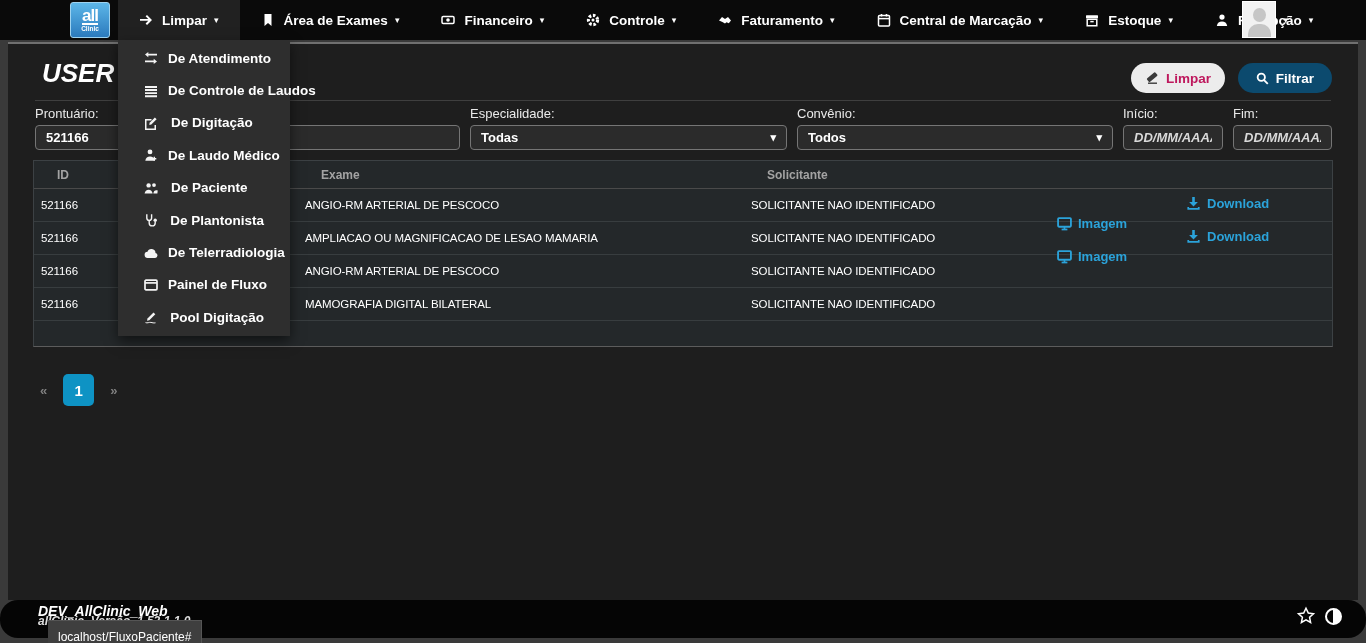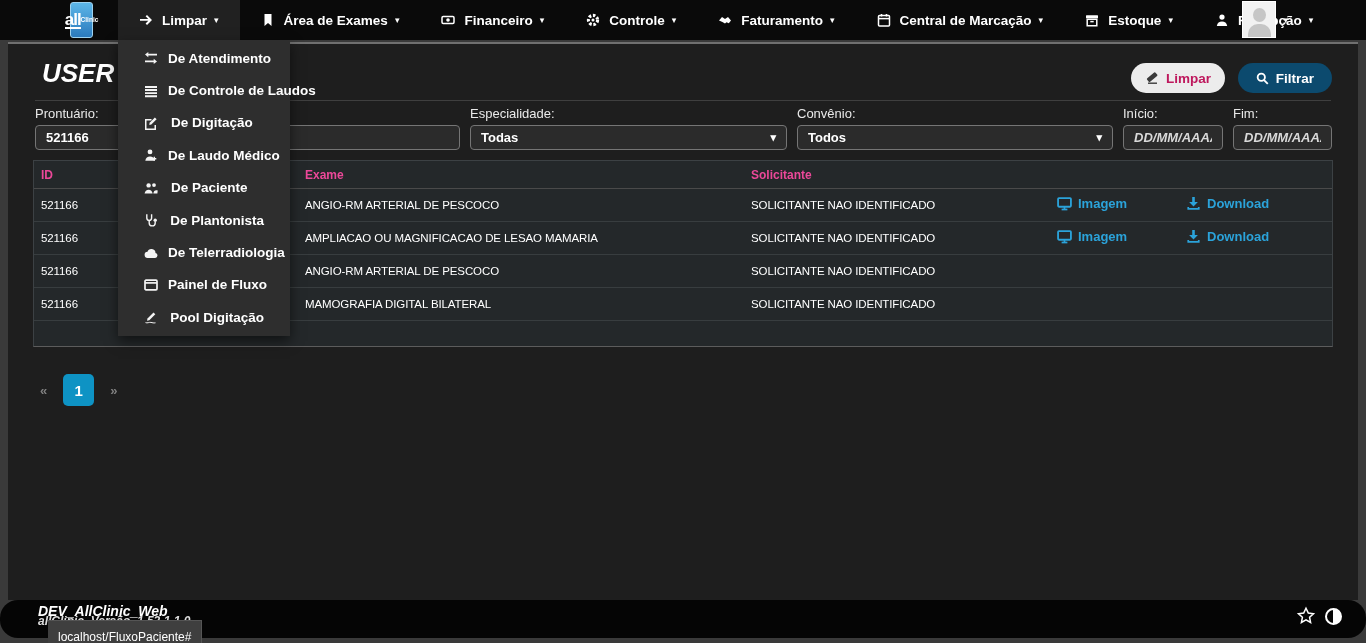"all" #logo { flex-direction: row -> column; width: 23px -> 40px }
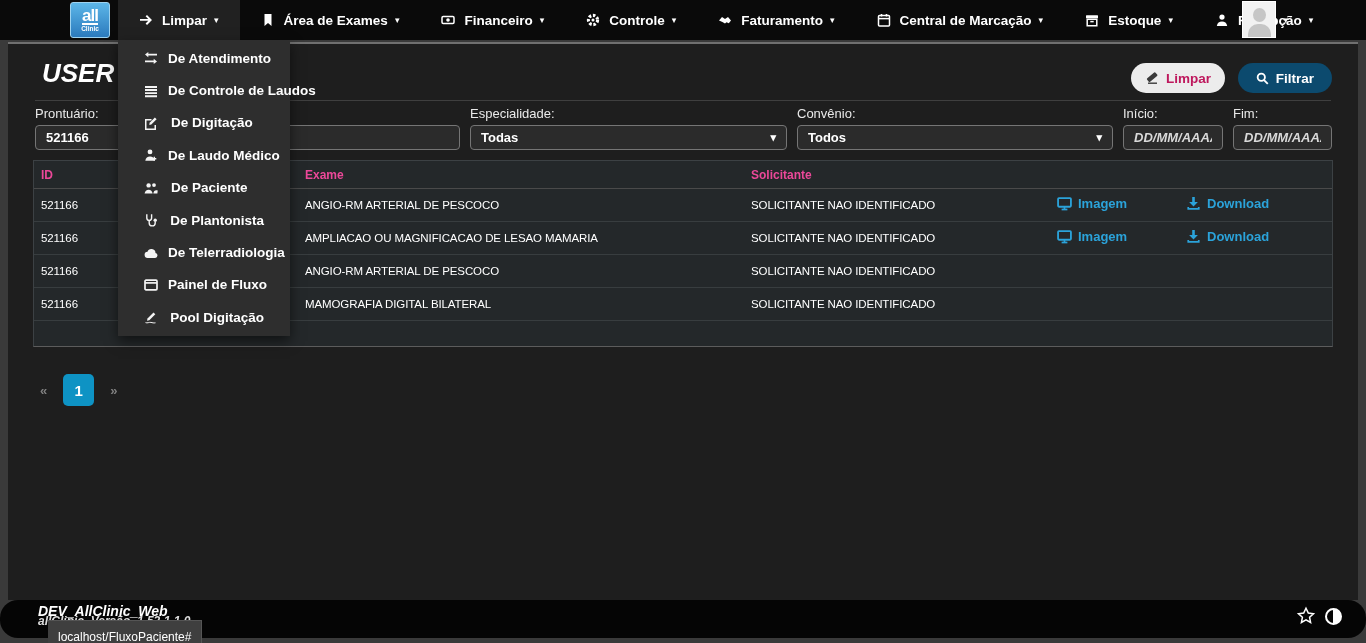"ID" .thead span { color: #ec4899 -> #a3a3a3; margin-left: none -> 16px }
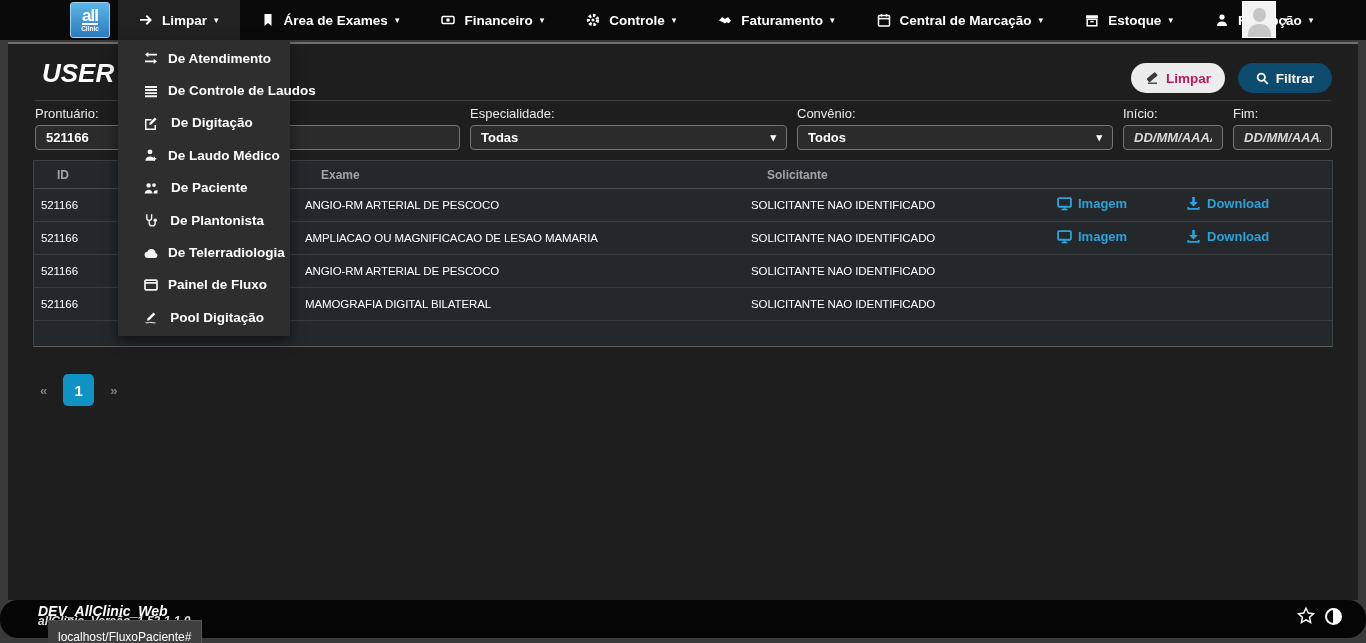"Imagem" .c-img { margin-top: none -> 20px }
